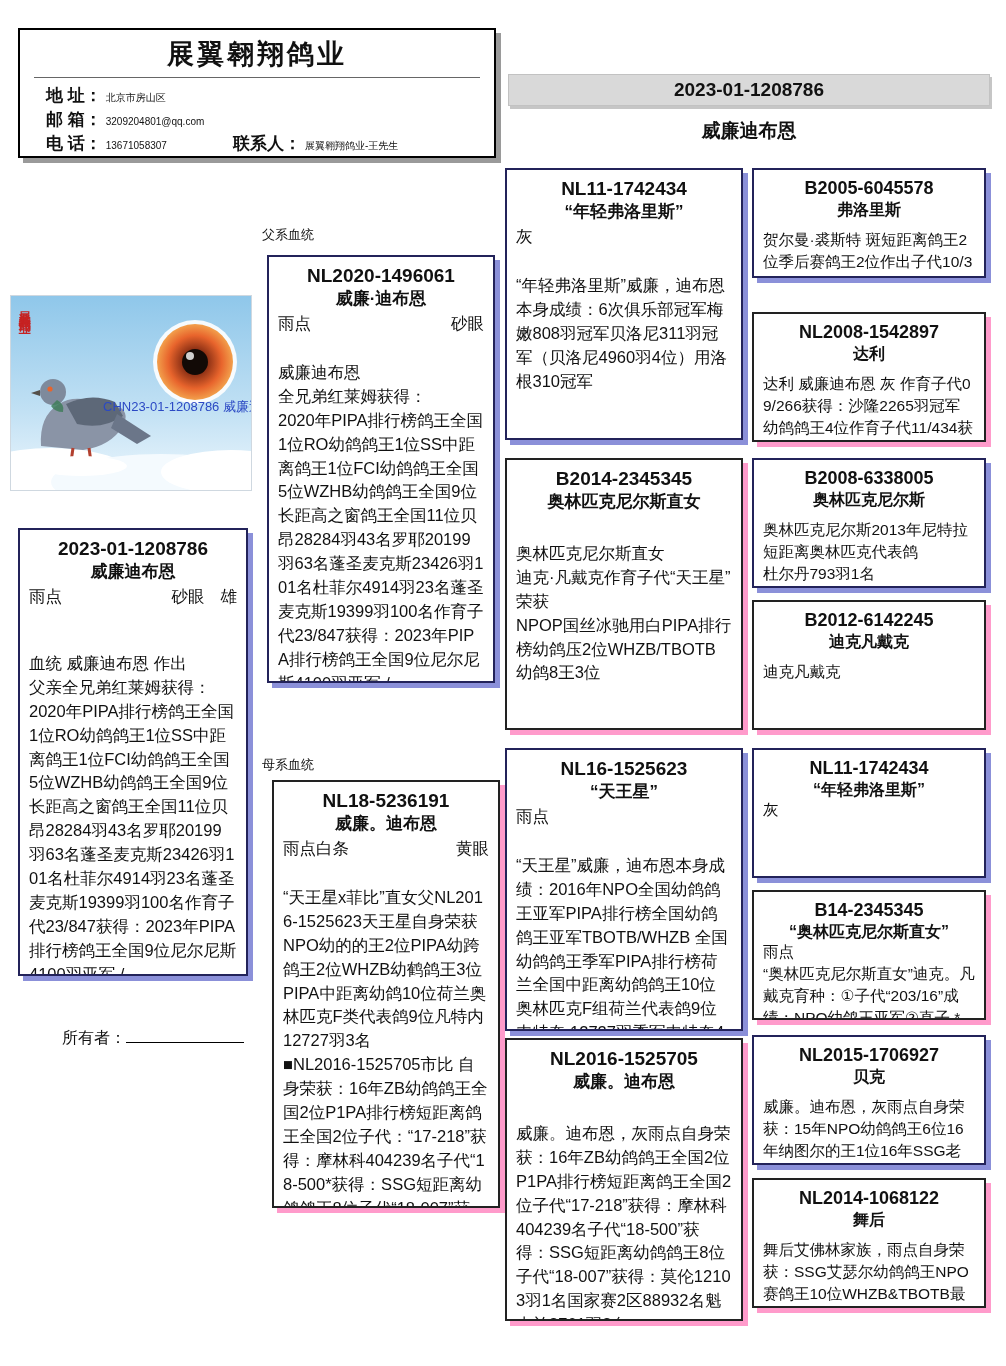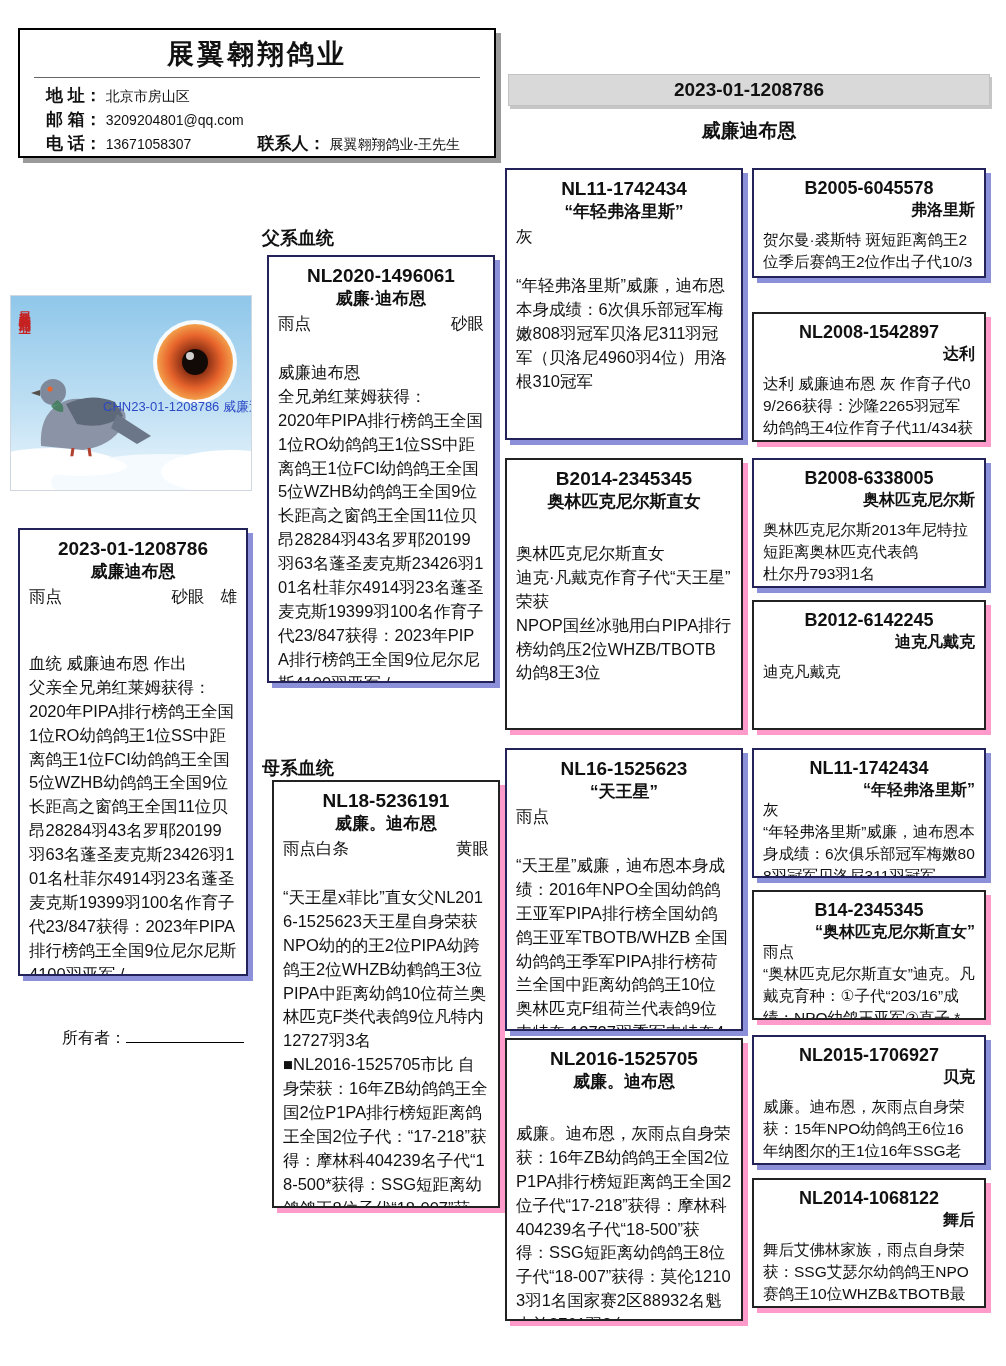"北京市房山区" .c-value { font-size: 14px -> 10px }
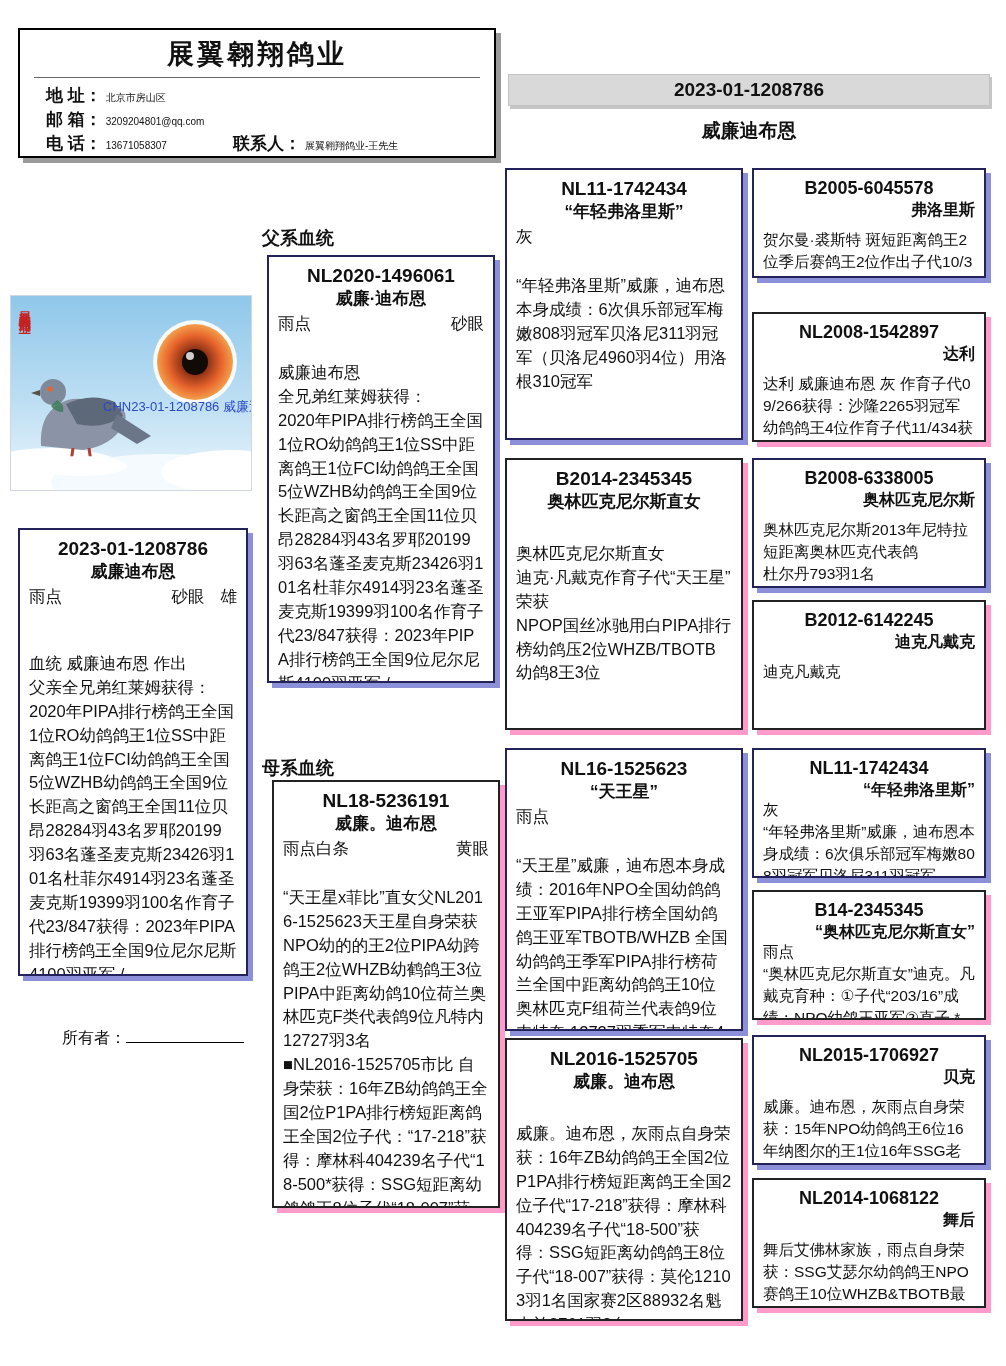"弗洛里斯" .small .box-name { text-align: right -> none }
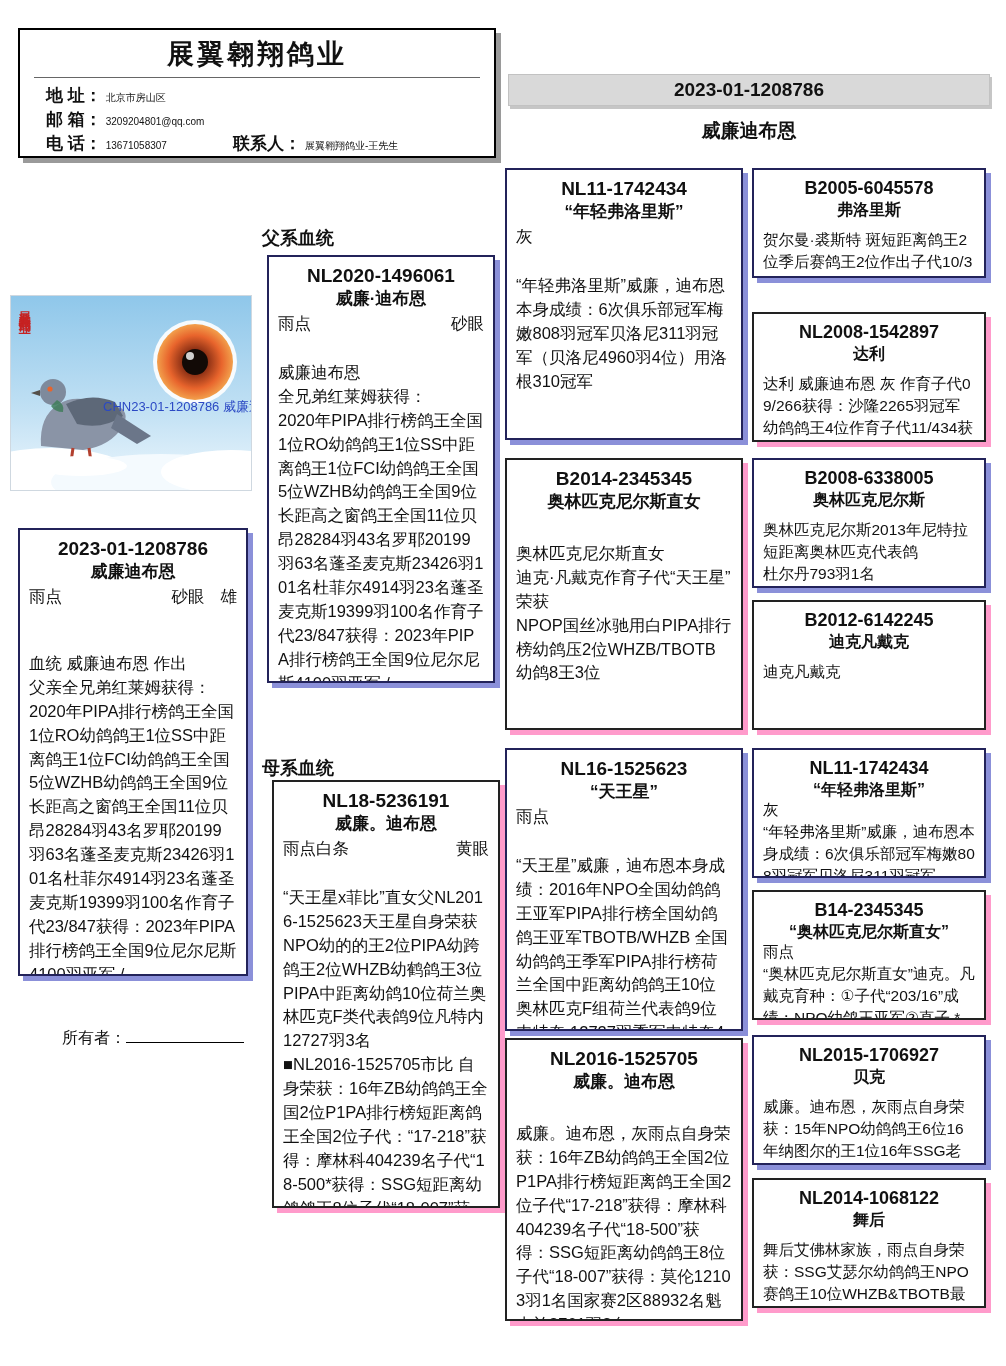"父系血统" .sect-label { font-size: 18px -> 13px; font-weight: bold -> normal }
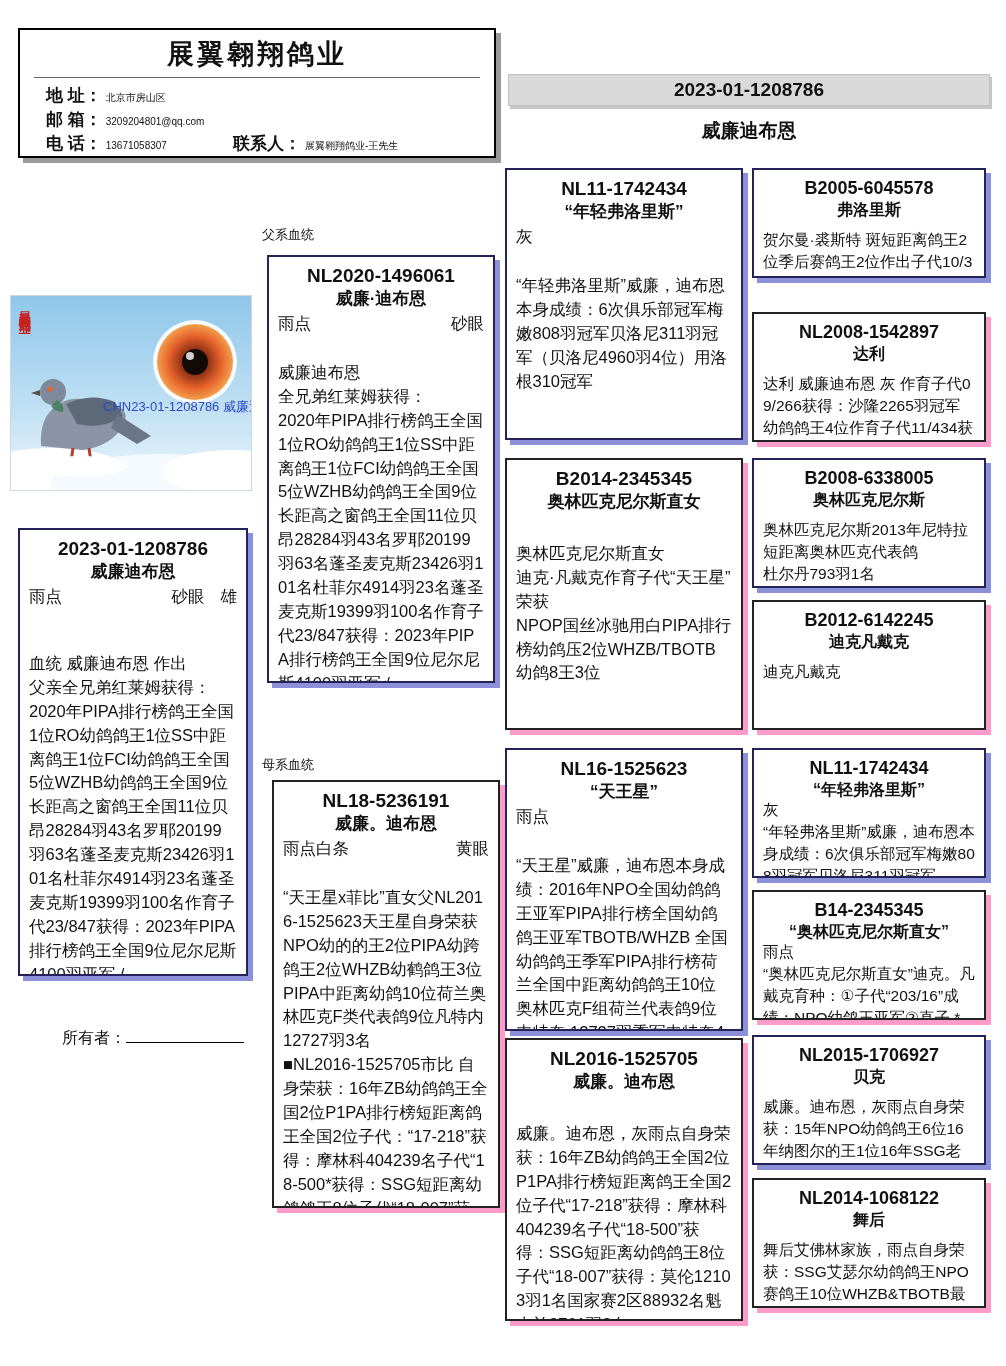"“年轻弗洛里斯”威廉，迪布恩本身成绩：6次俱乐部冠军梅嫩808羽冠军贝洛尼311羽冠军" div.box-body { html: <div>“年轻弗洛里斯”威廉，迪布恩本身成绩：6次俱乐部冠军梅嫩808羽冠军贝洛尼311羽冠军</div> -> none }
